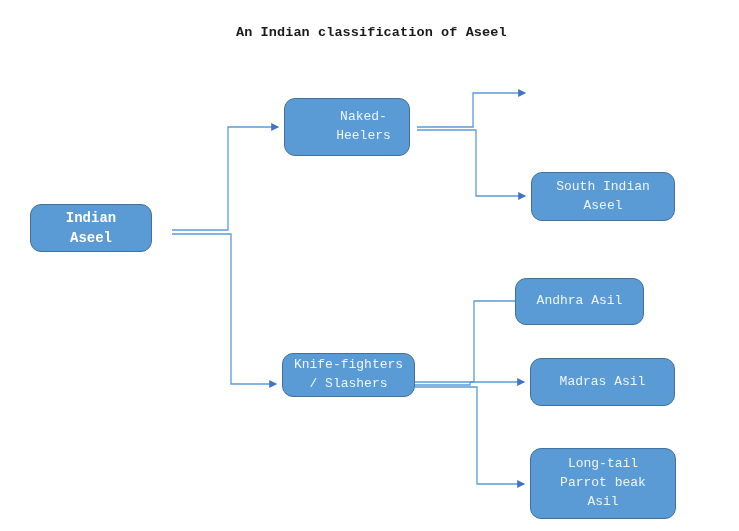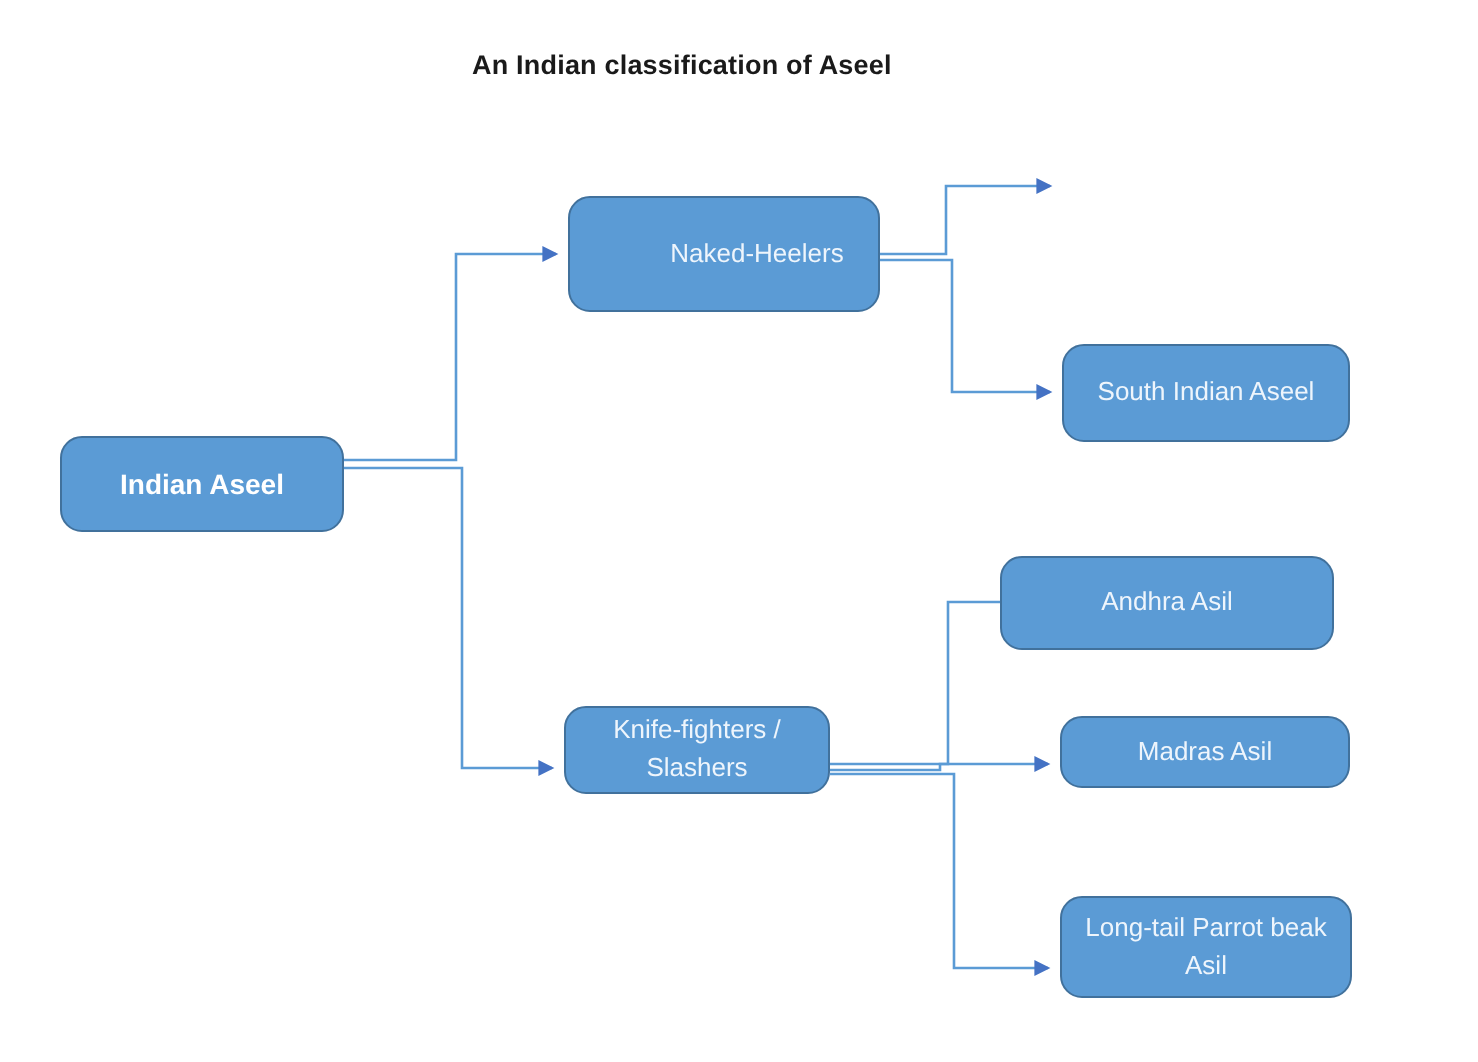"An Indian classification of Aseel" .canvas { font-family: Liberation Sans, sans-serif -> Liberation Mono, monospace }
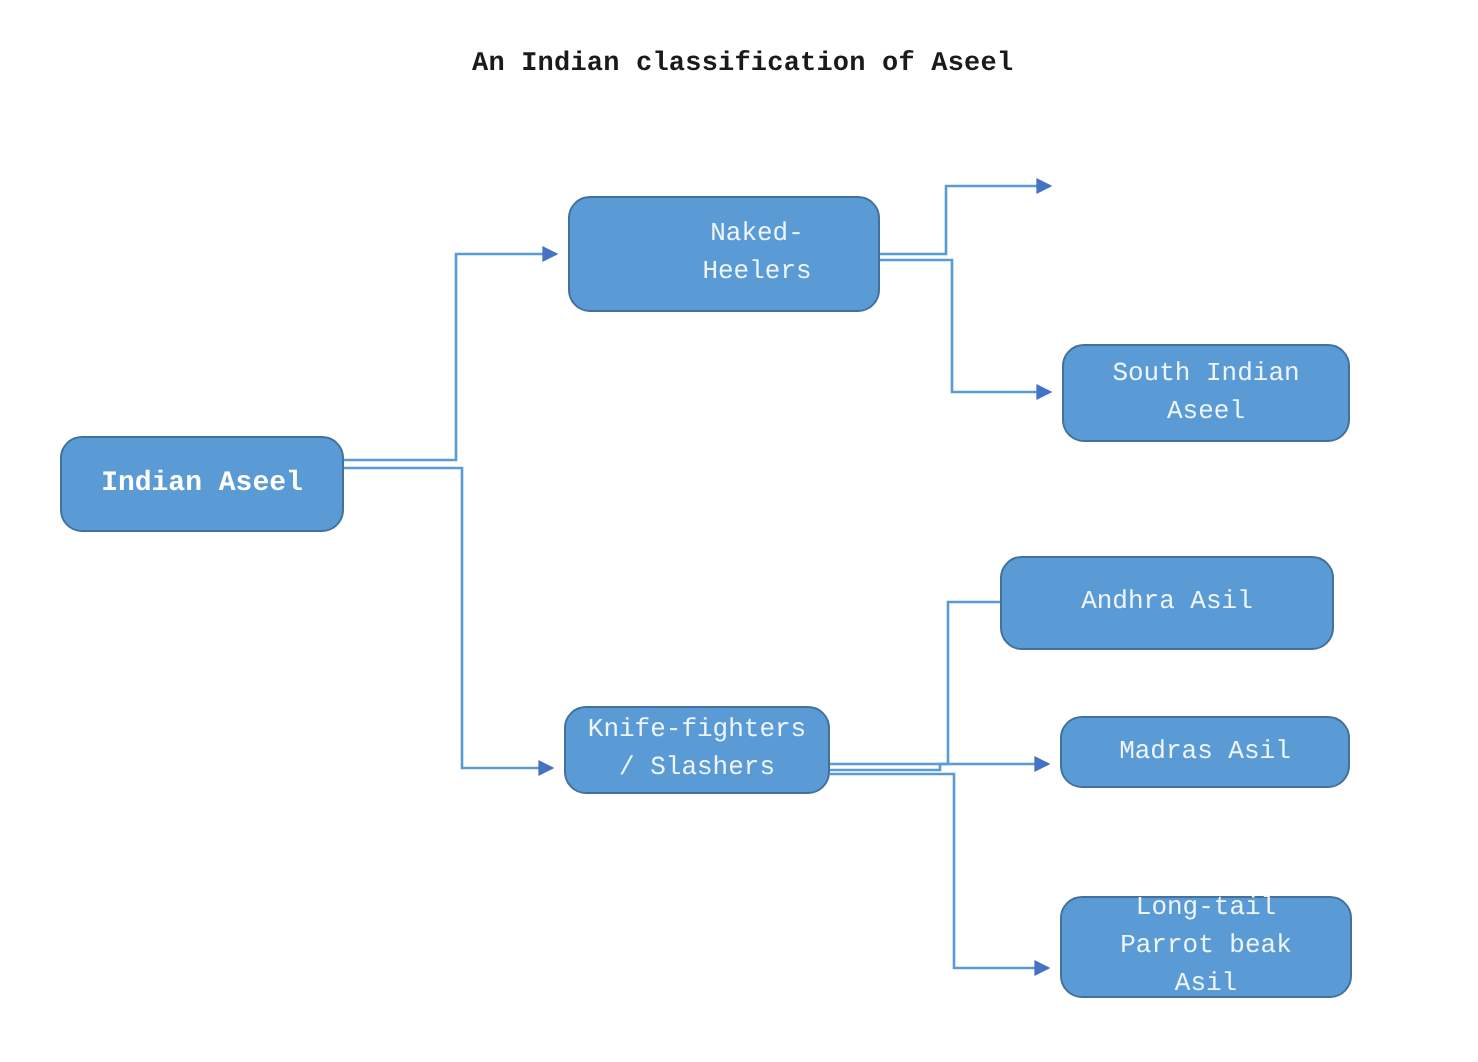"Naked-Heelers" div.node { width: 156px -> 126px }
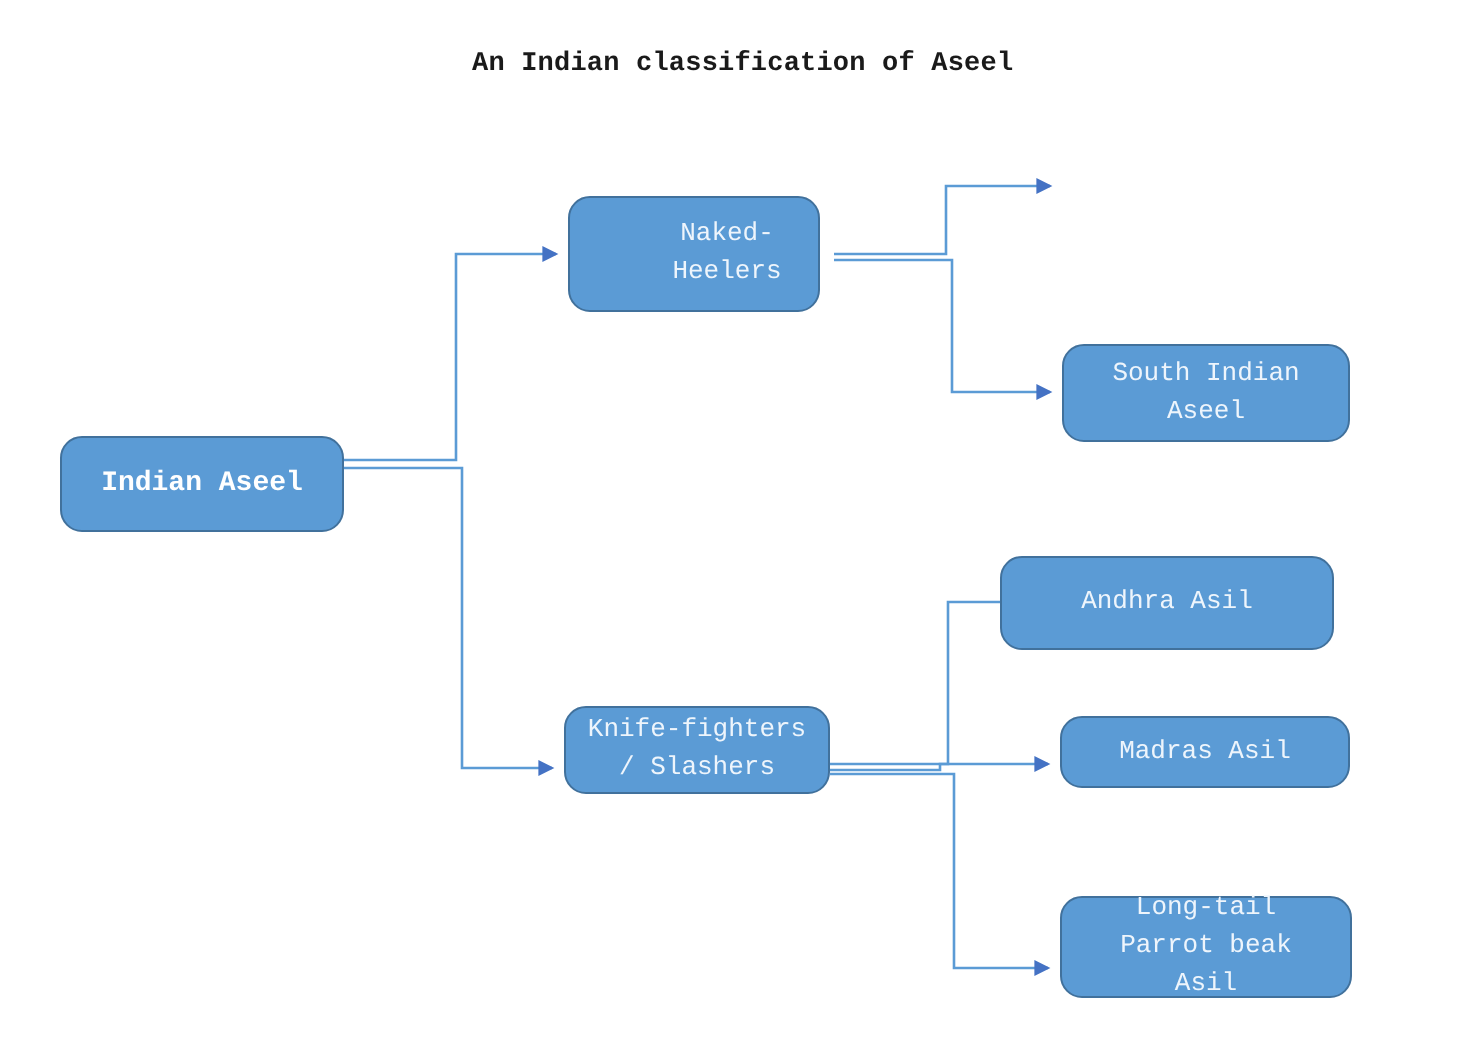"Indian Aseel" div.node { top: 218px -> 204px; width: 142px -> 122px }
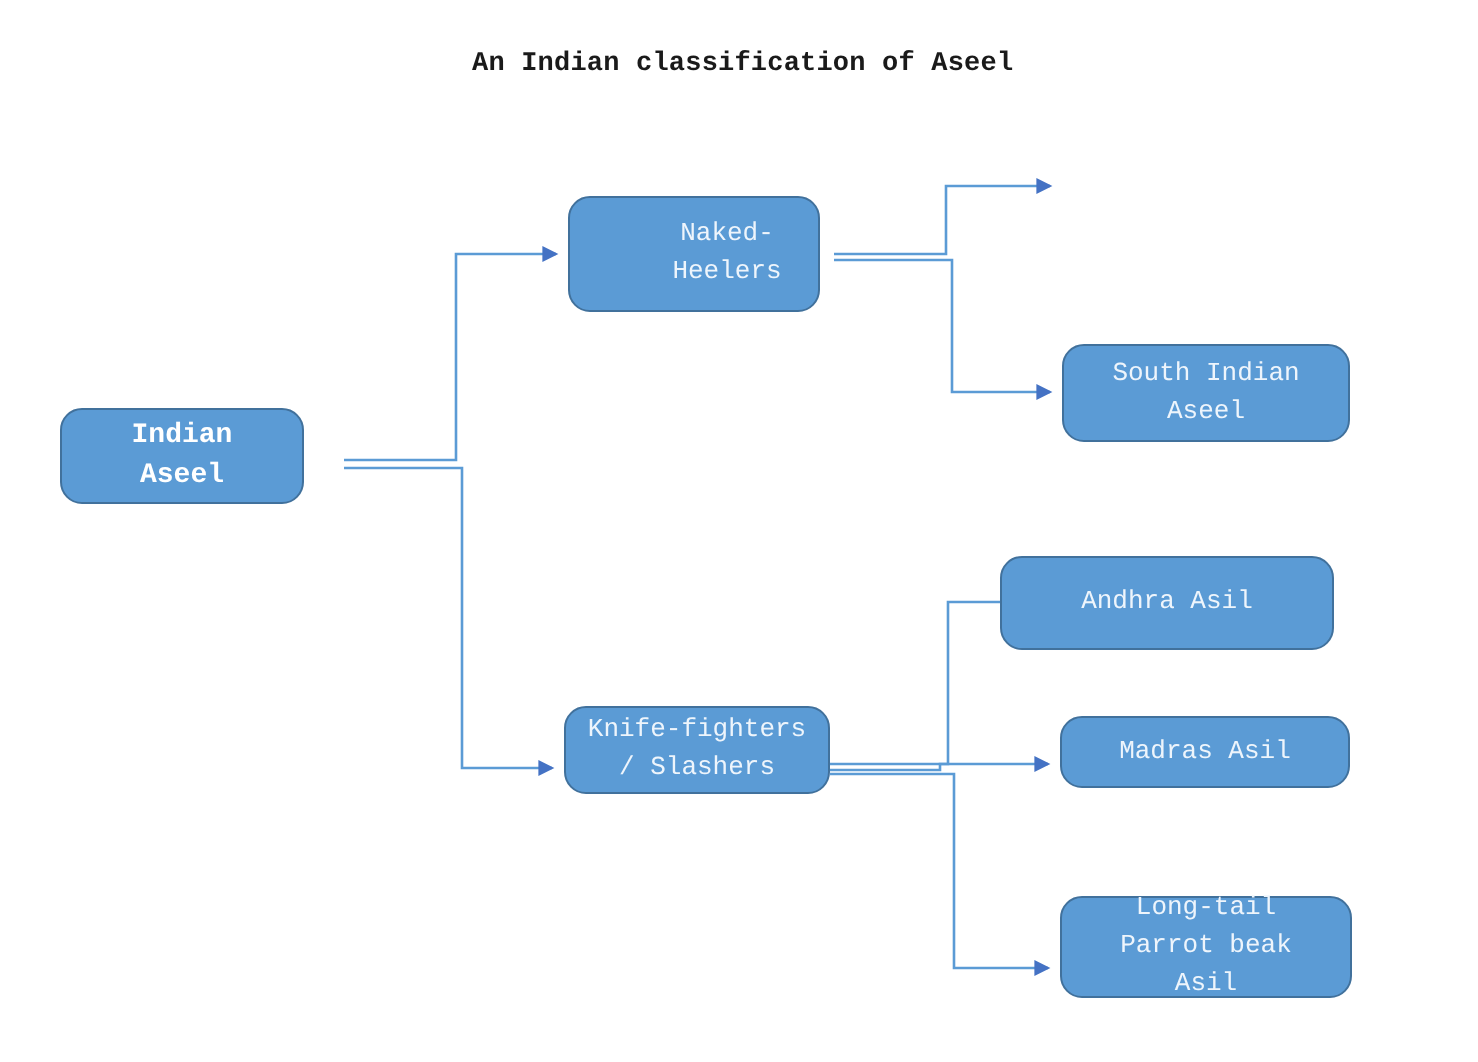"Andhra Asil" div.node { left: 500px -> 515px; width: 167px -> 129px }
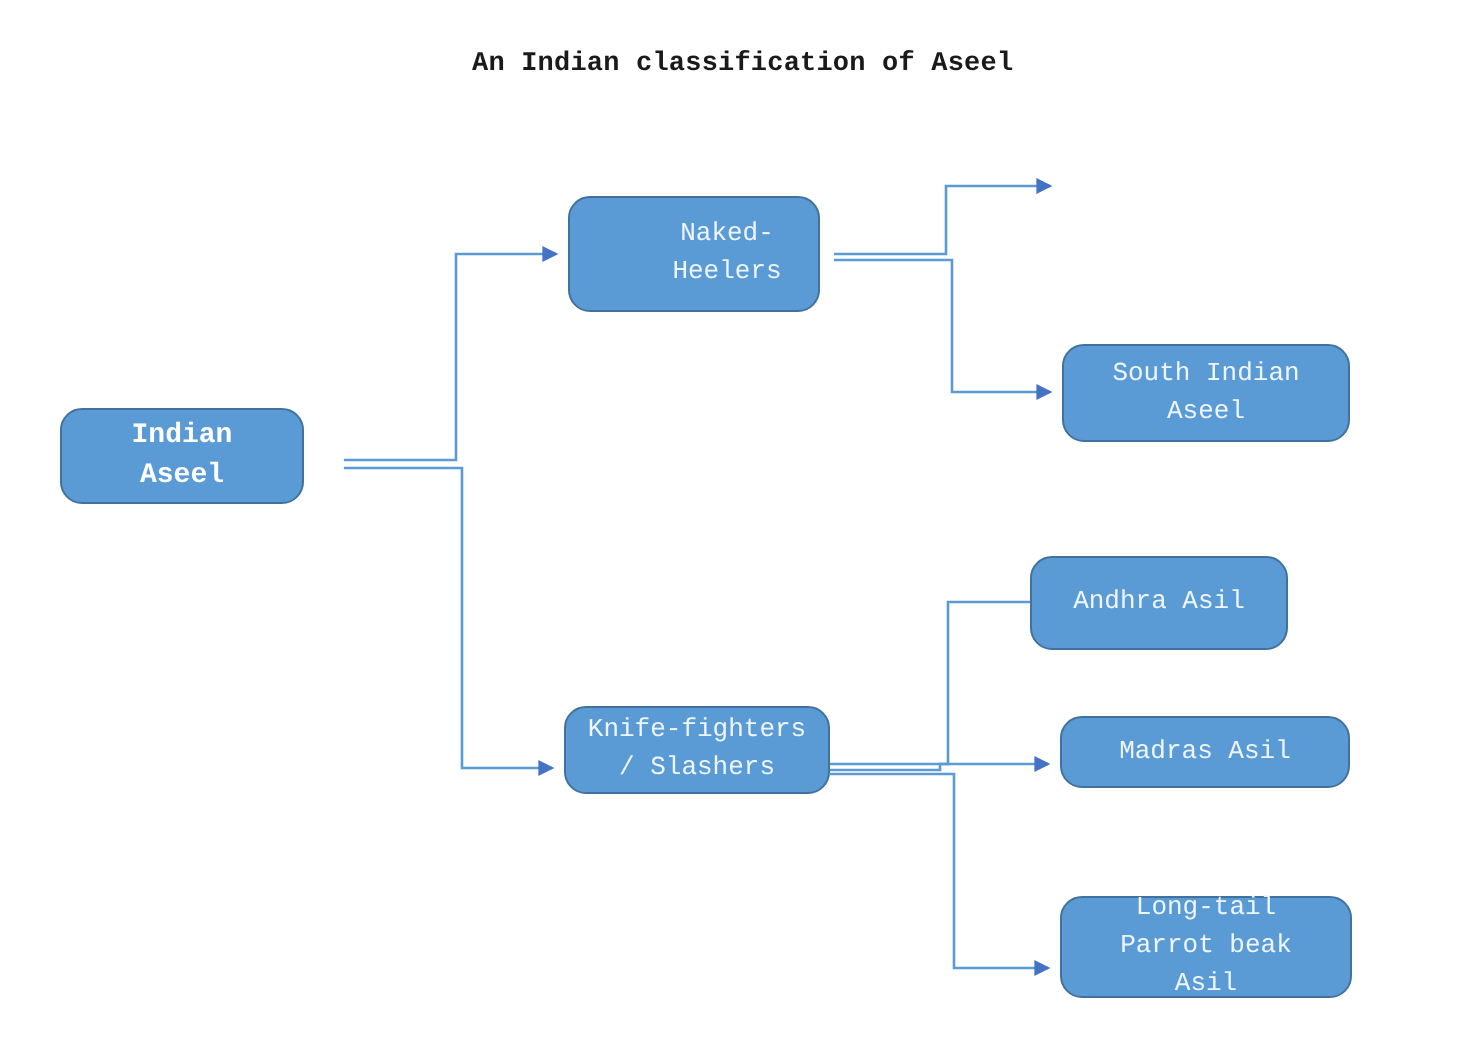"Madras Asil" div.node { height: 36px -> 48px }
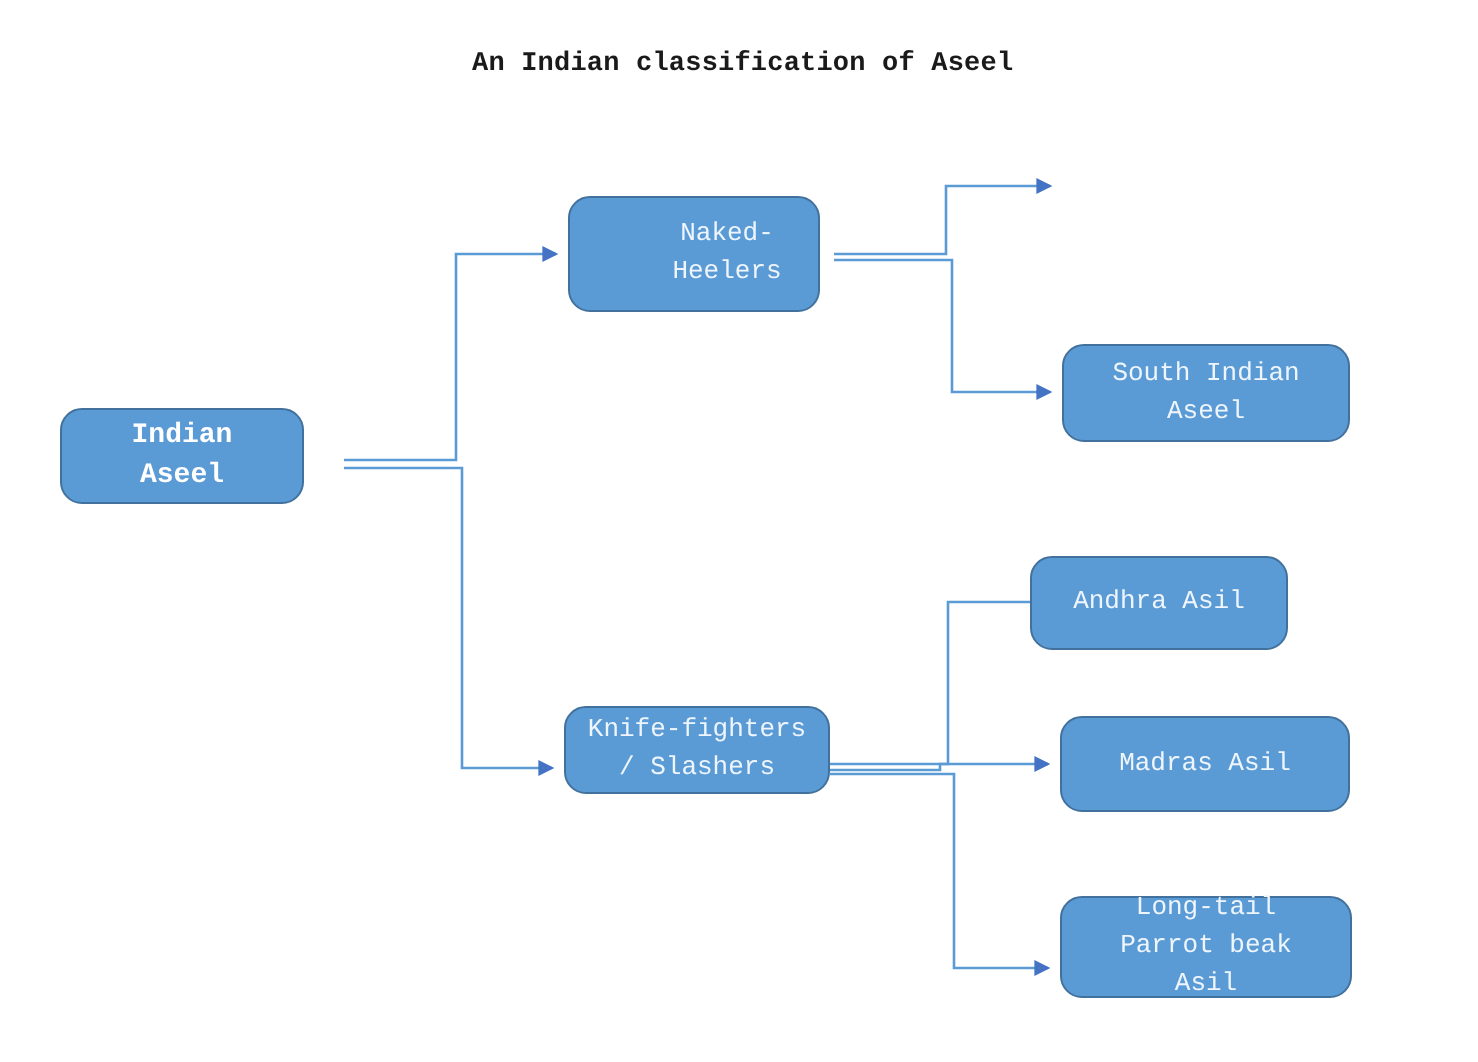"Long-tail Parrot beak Asil" div.node { height: 51px -> 71px }
